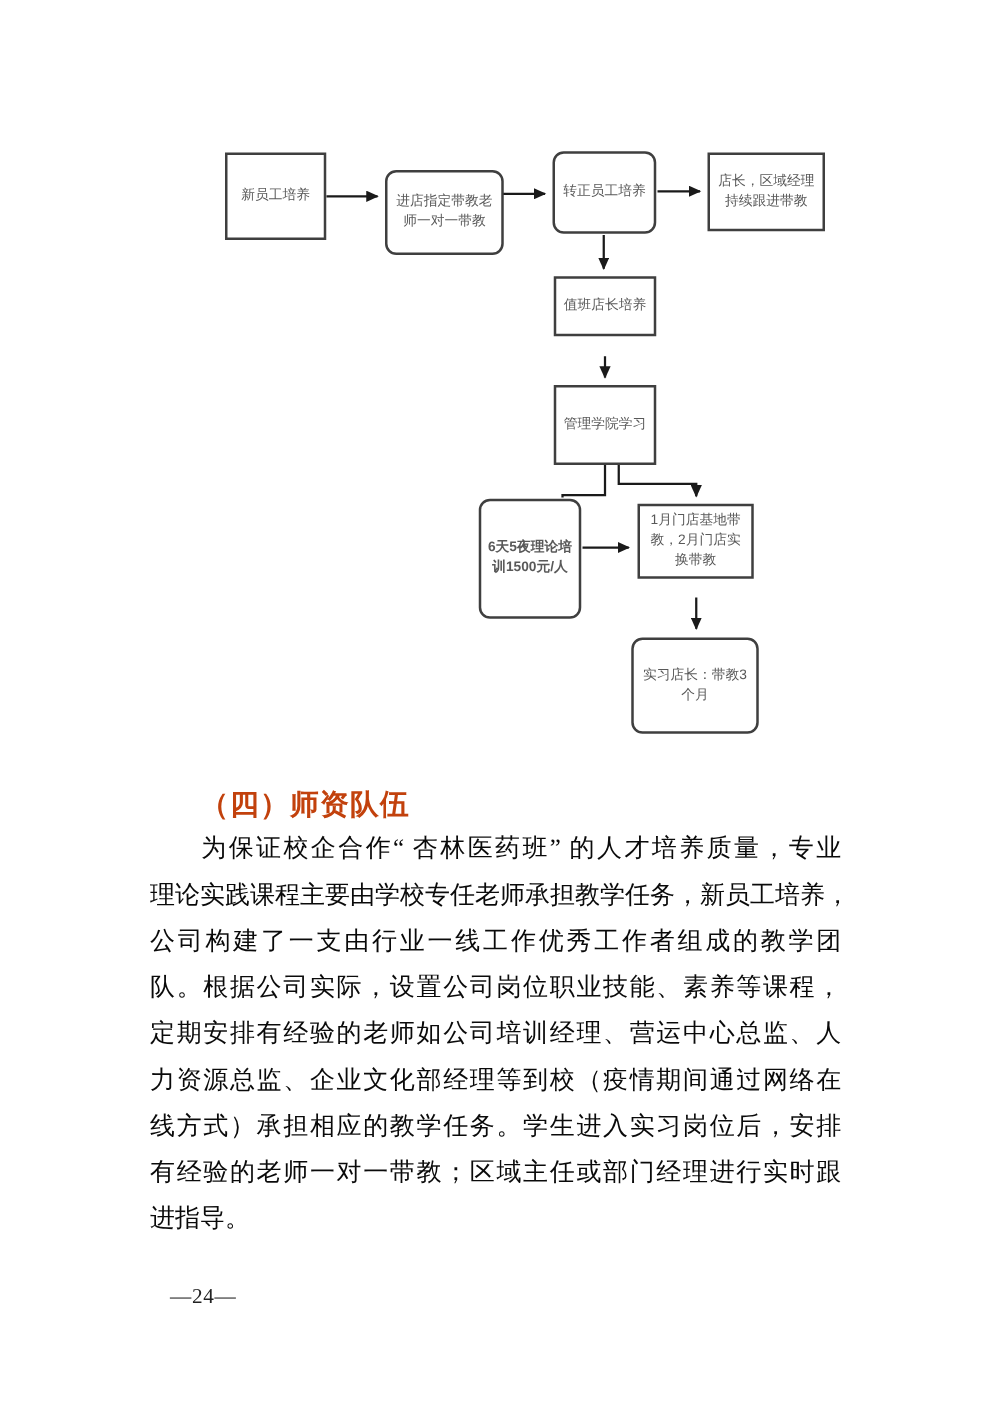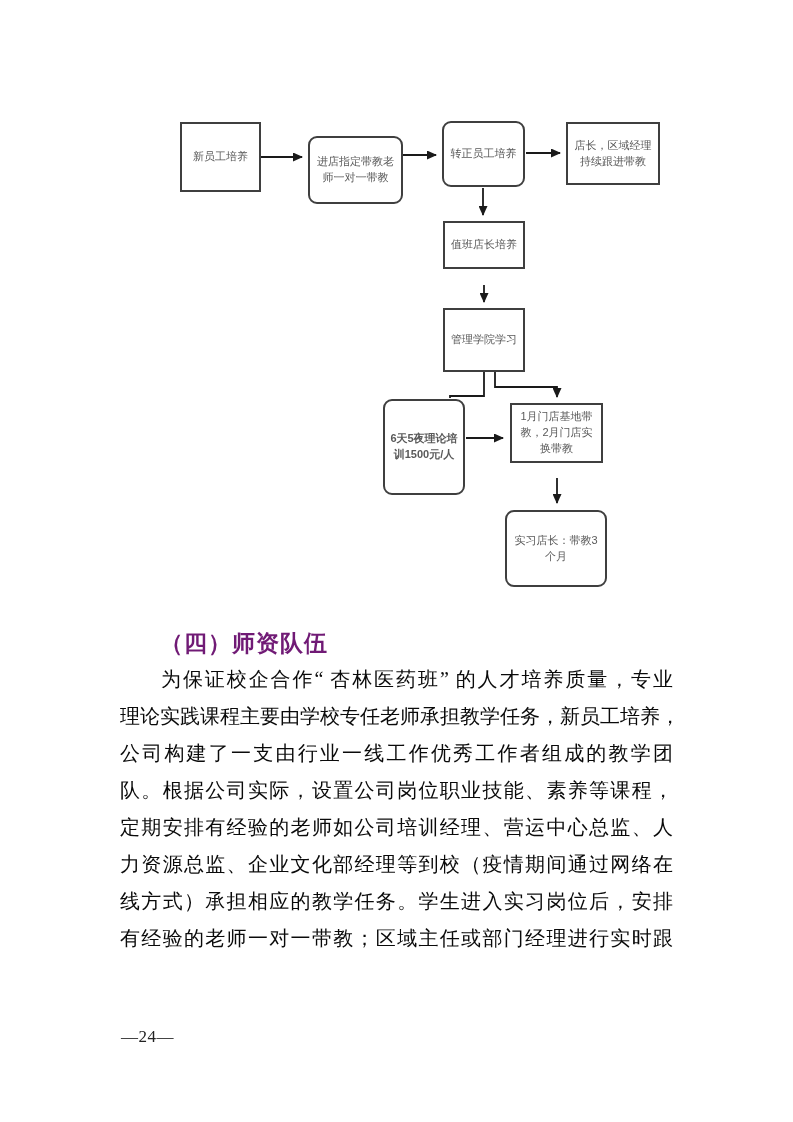"（四）师资队伍" .section-heading { color: #701a75 -> #c2410c }
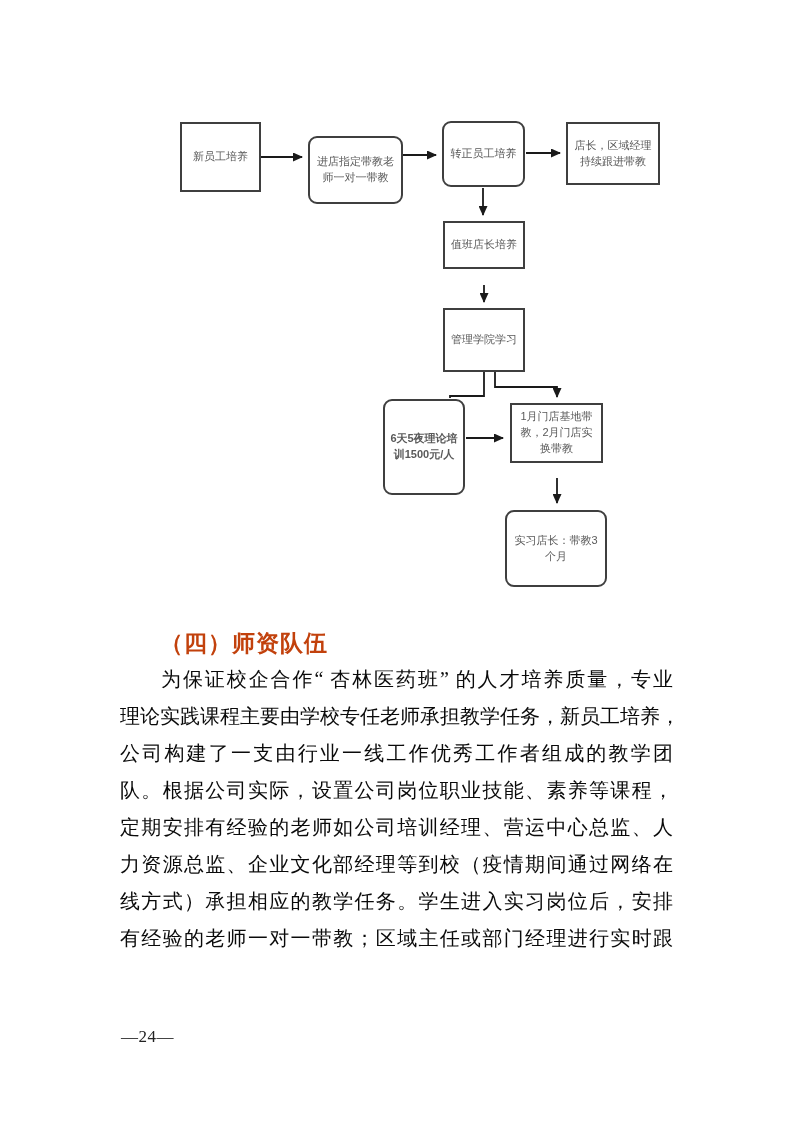"进指导。" div.para-line { html: none -> <div>进指导。</div> }
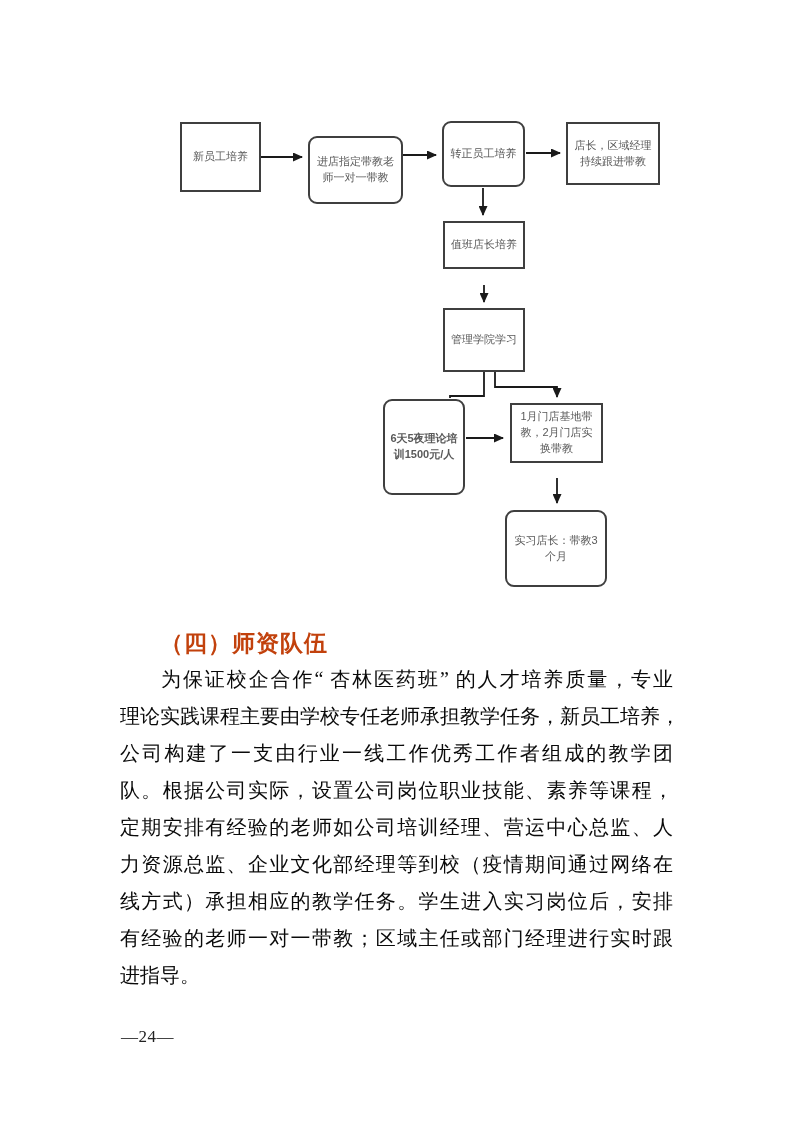"—24—" .page-number { left: 121px -> 136px }
